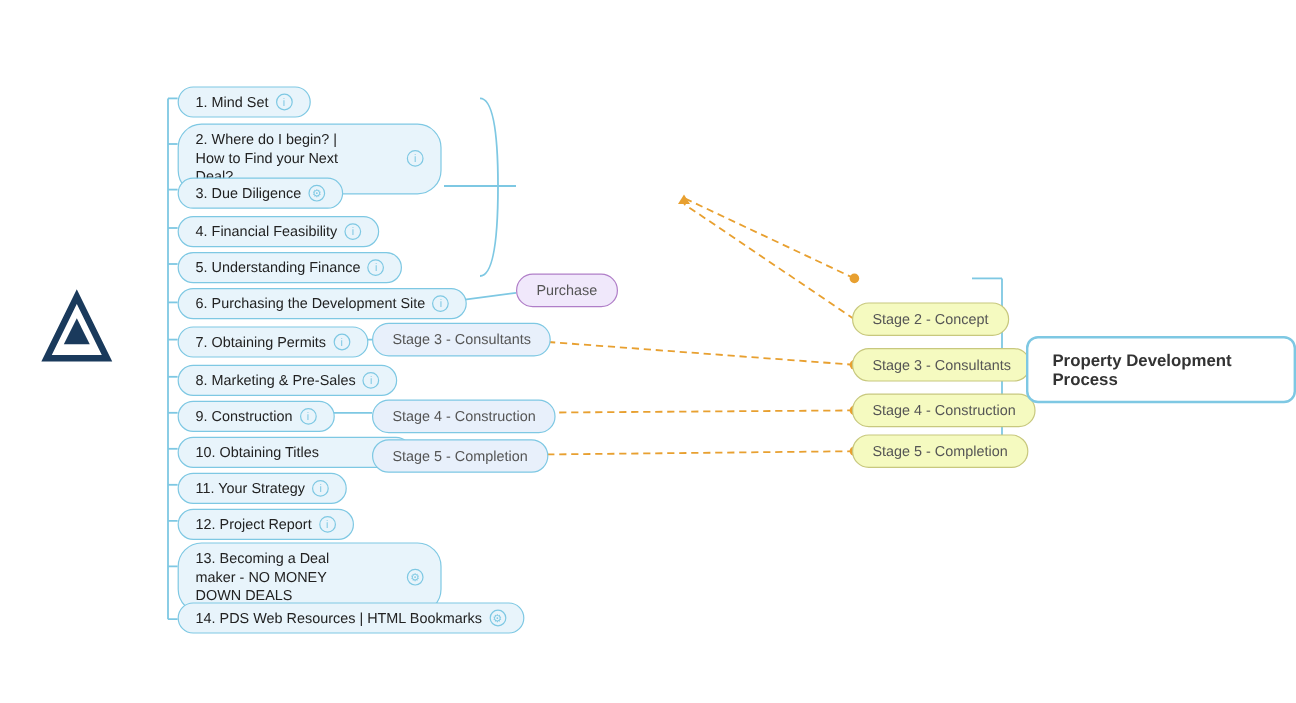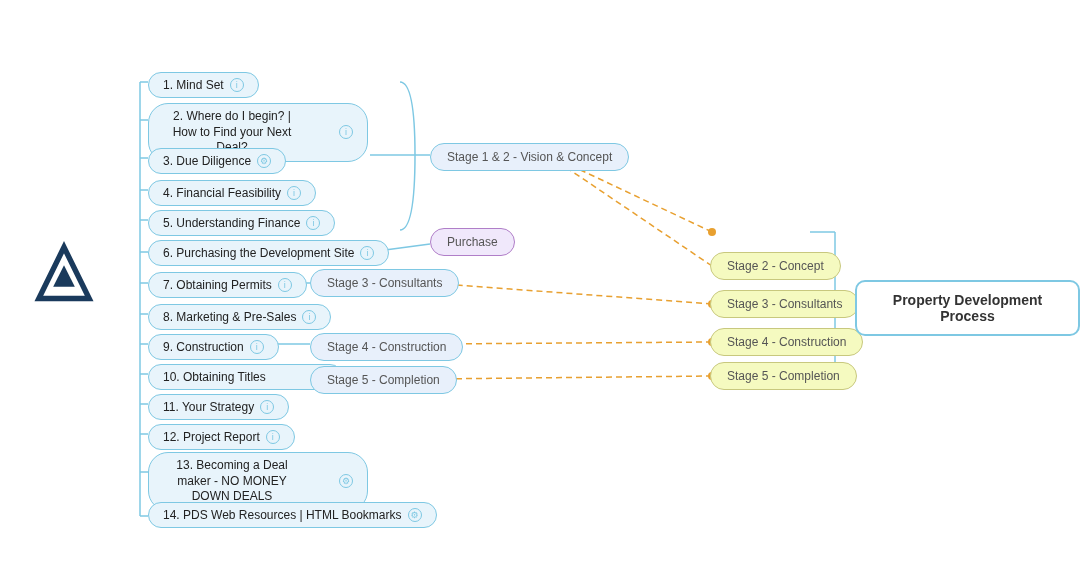"1. Mind Set" .canvas { text-align: center -> none }
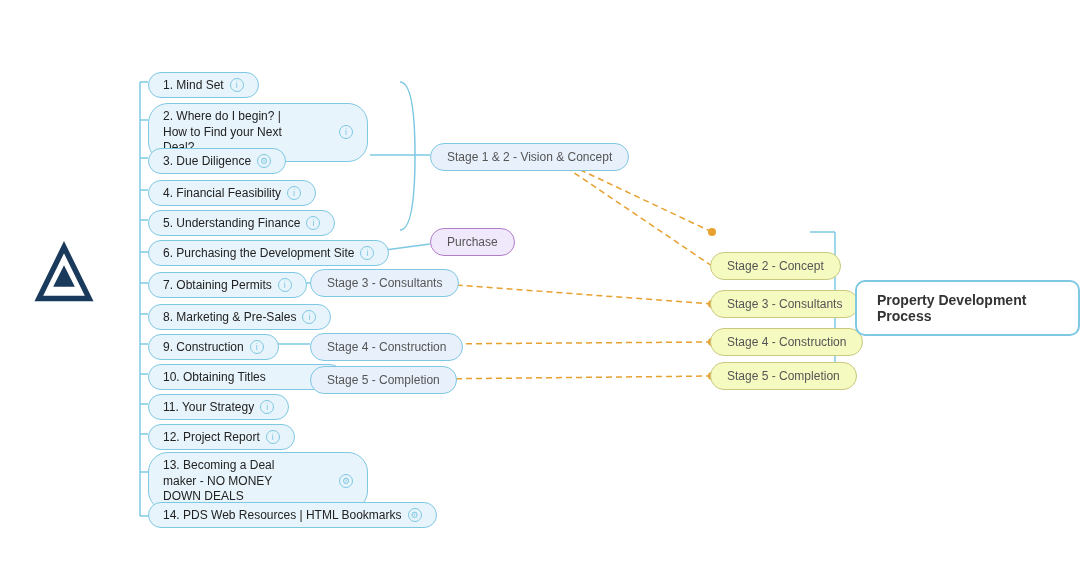"Stage 1 & 2 -" div.stage-box { html: <div> <span>Stage 1 &amp; 2 - Vision &amp; Concept</span> </div> -> none }
